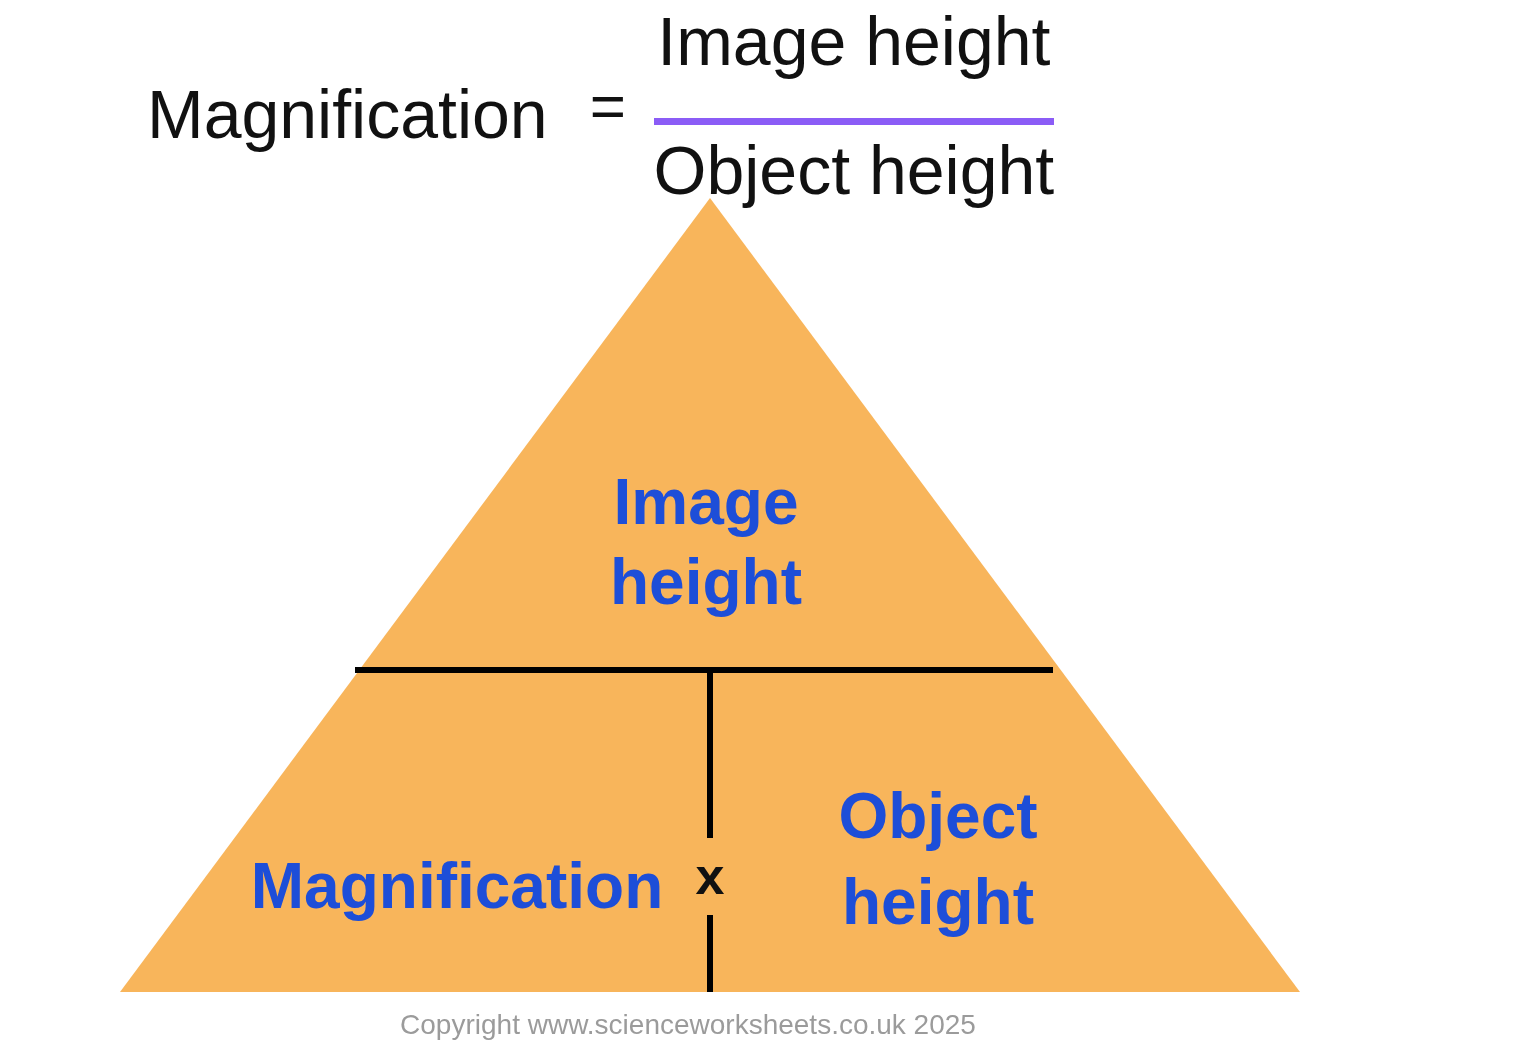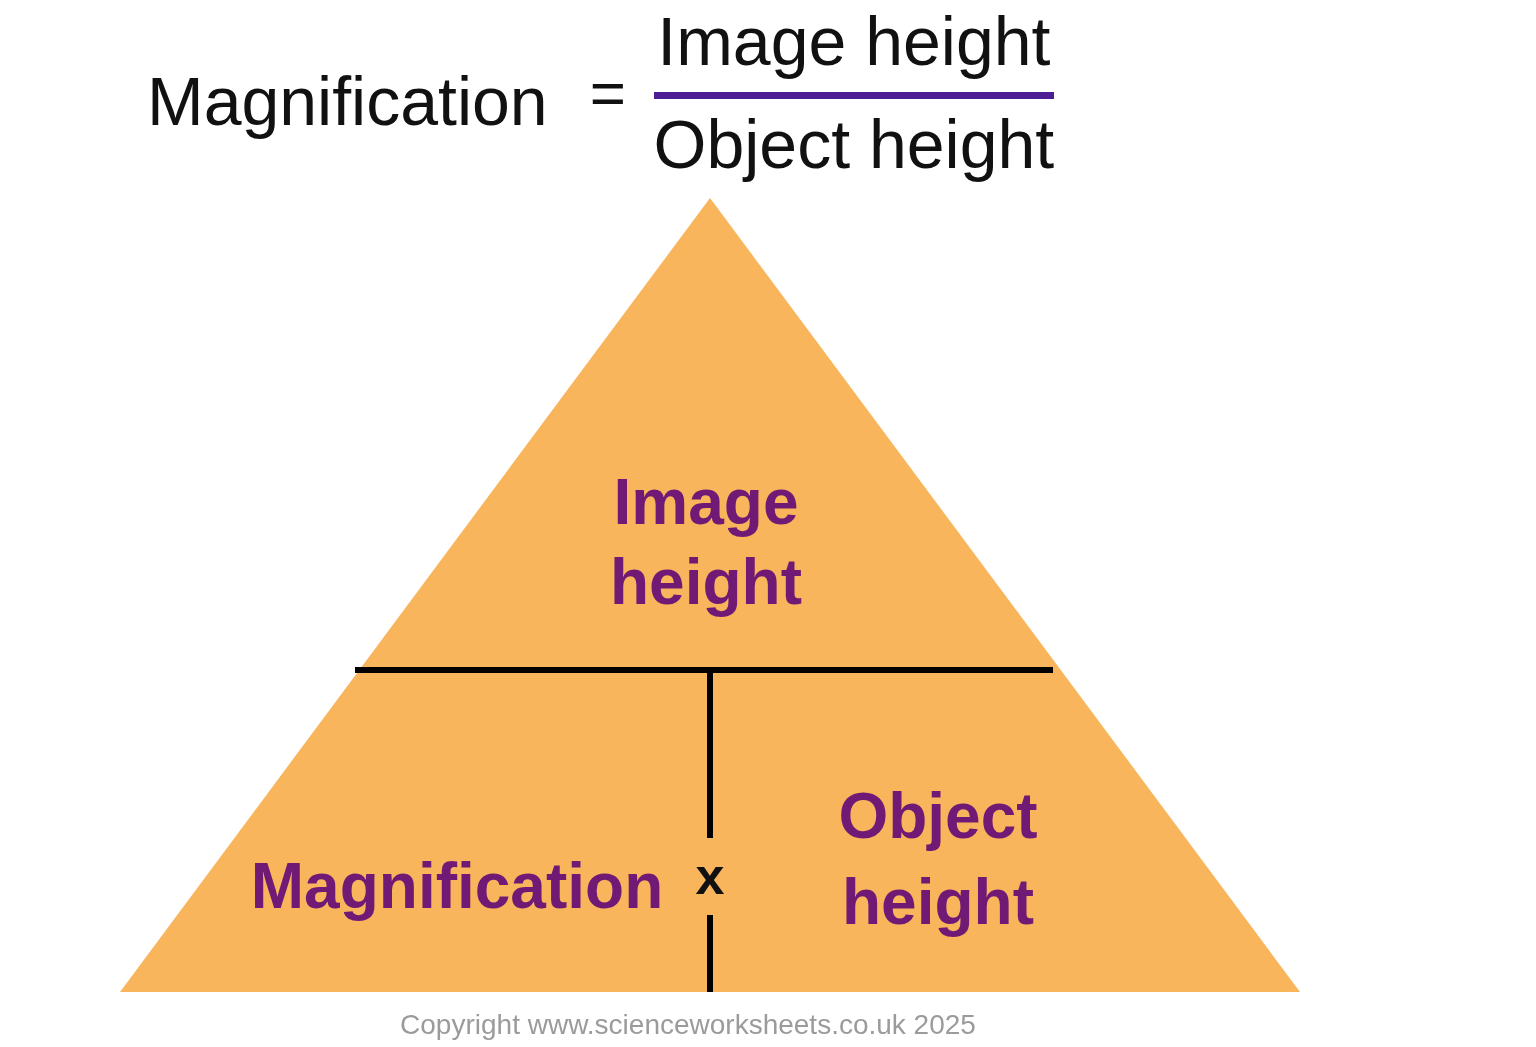"Image height" .frac-num { padding-bottom: 12px -> 18px }
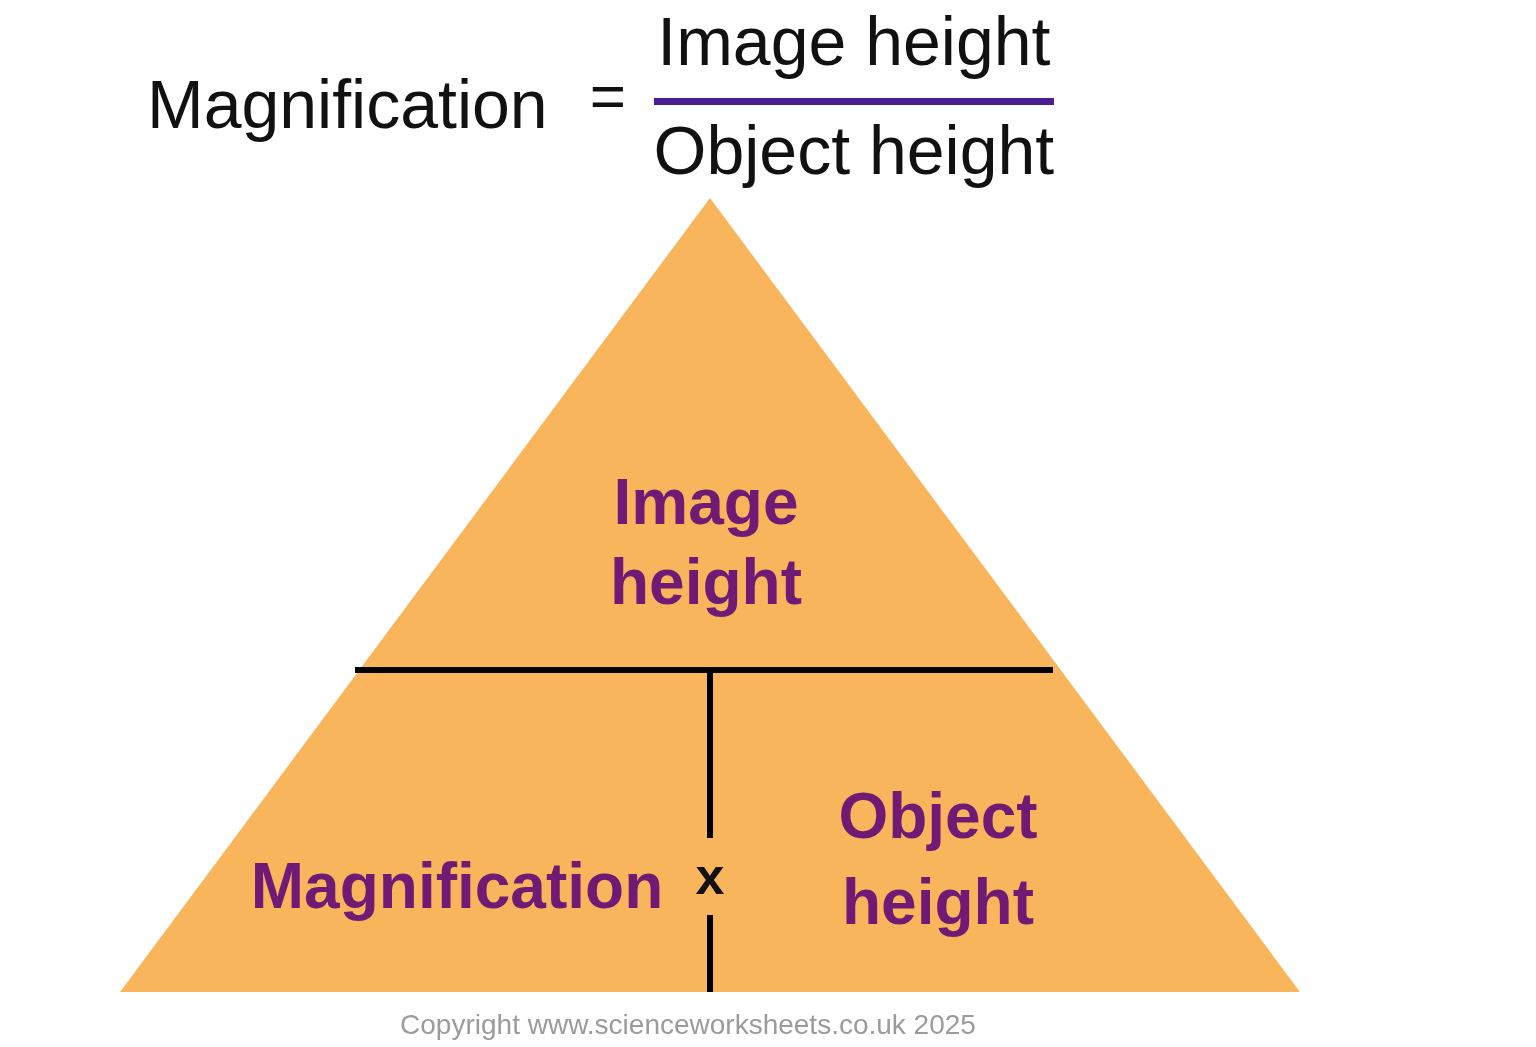"Object height" .frac-den { border-top: 7px solid #4c1d95 -> 7px solid #8b5cf6; margin-top: none -> 20px }
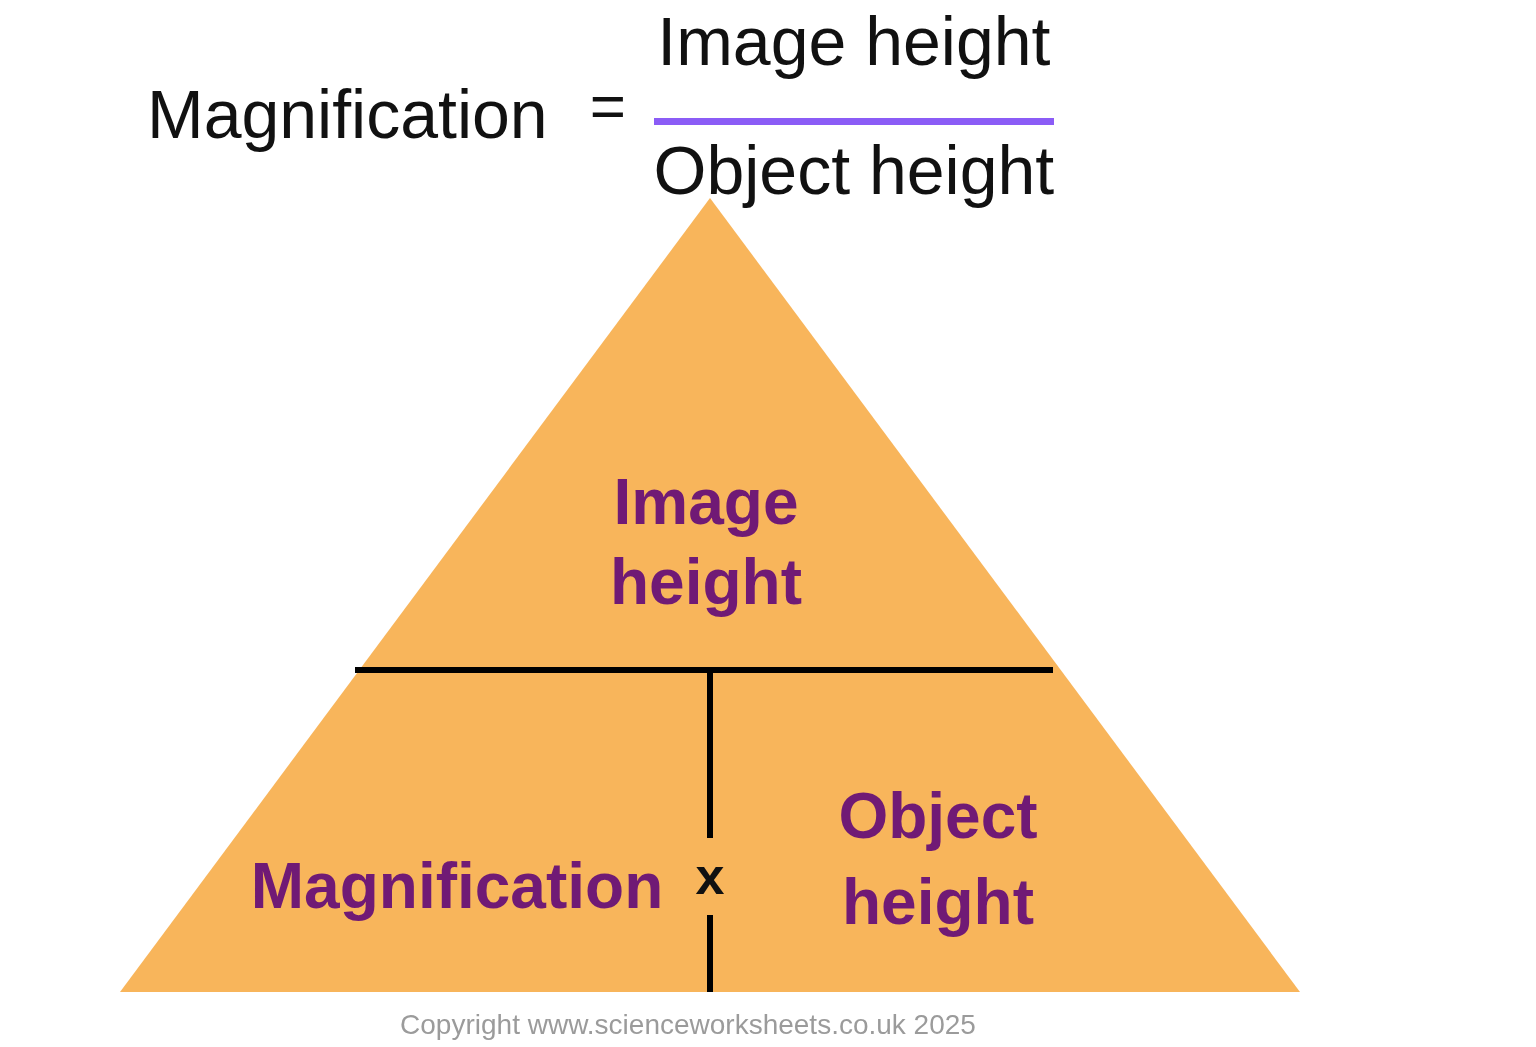"Image" .tri-label { color: #701a75 -> #1d4ed8 }
